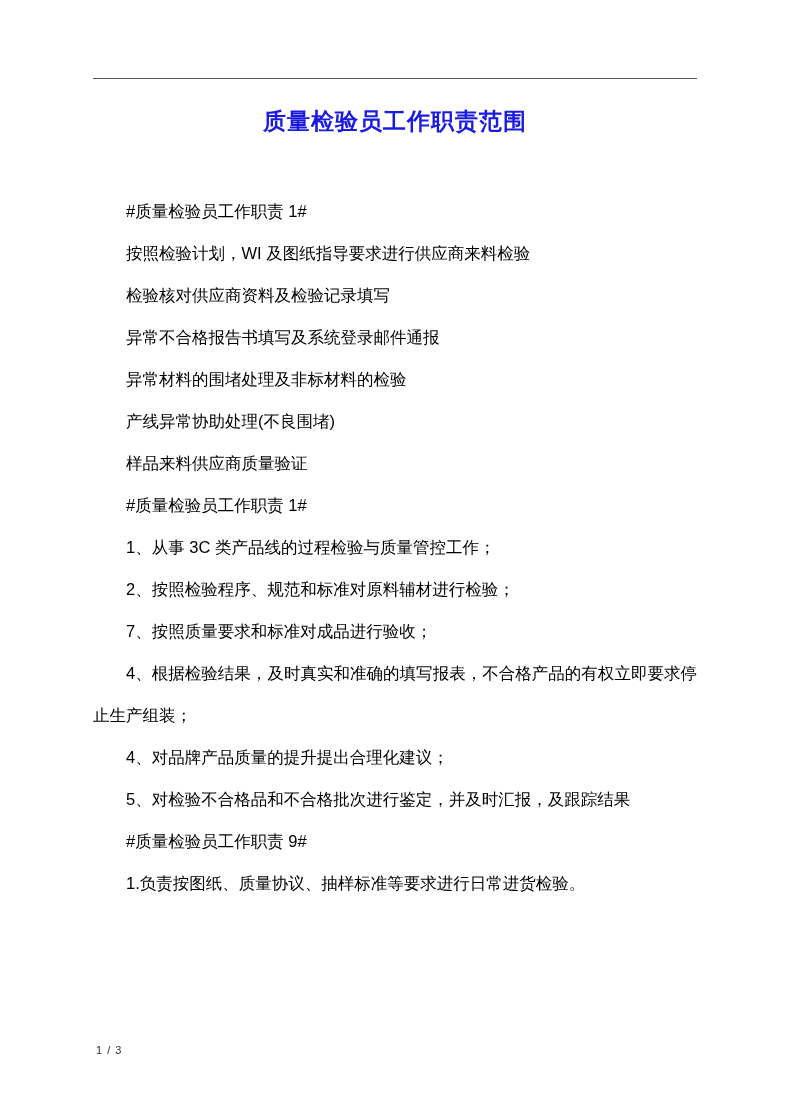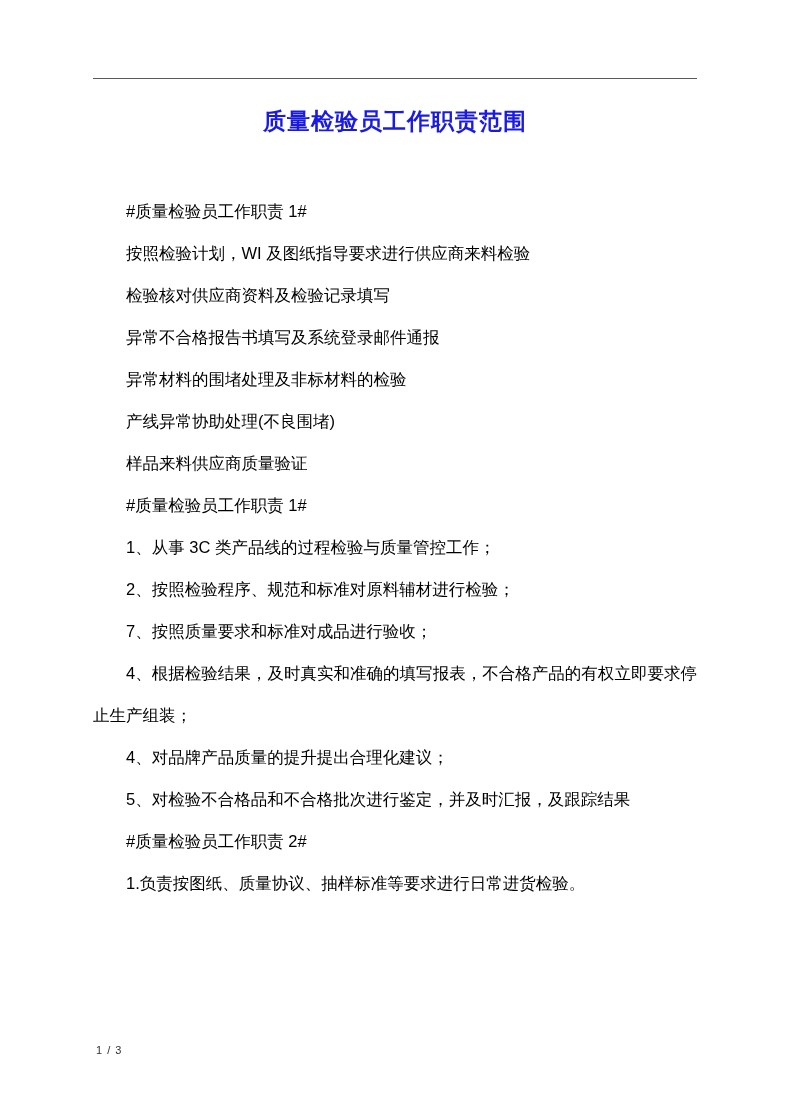"#质量检验员工作职责 2#" div.para { text: 2 -> 9 }
